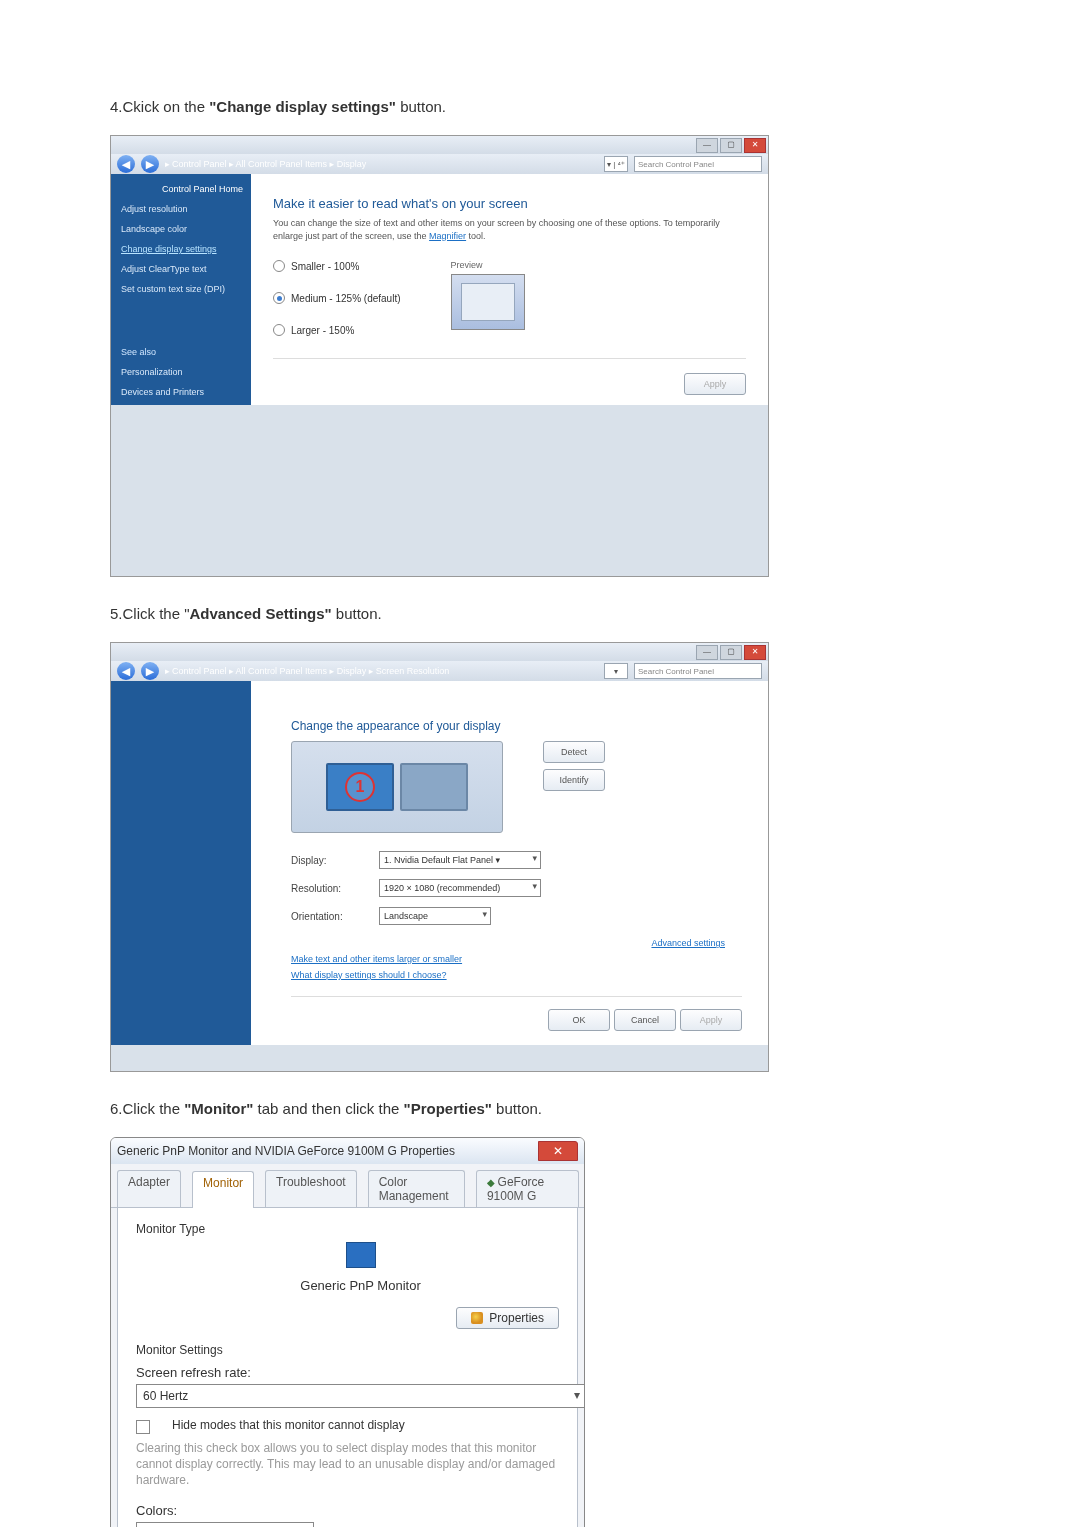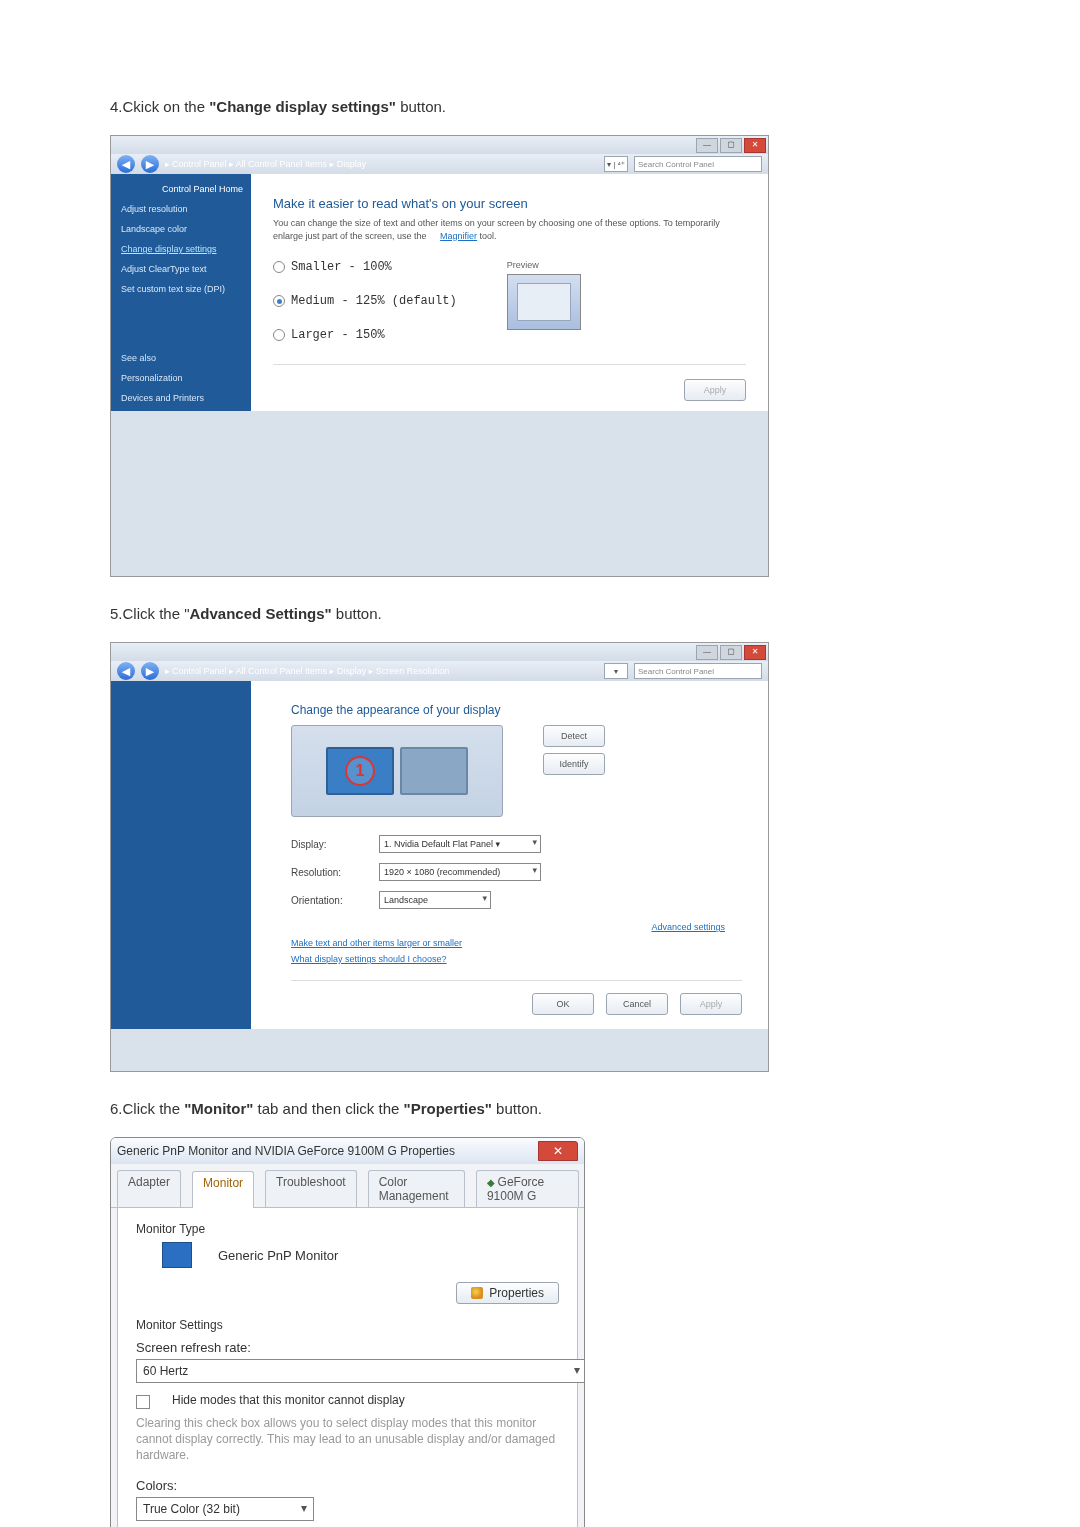"Magnifier" .main1 .desc .lnk { margin-left: 11px -> none }
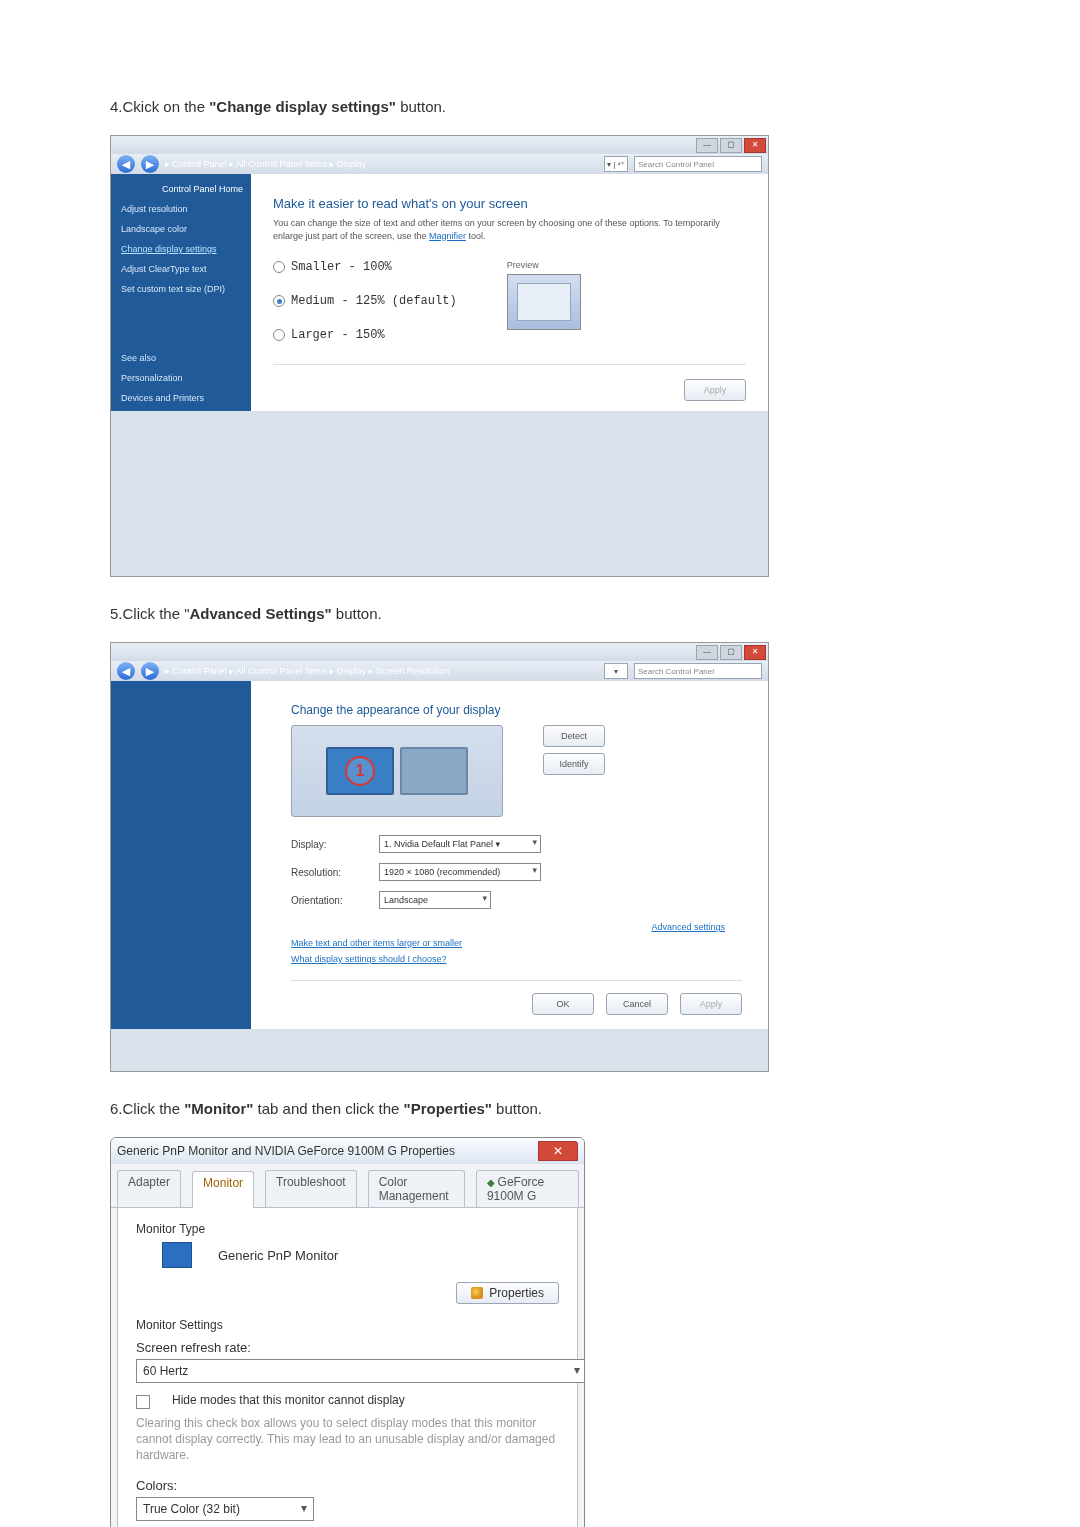"Smaller - 100%" .optcol { font-family: Liberation Mono, monospace -> none; font-size: 12px -> 10px }
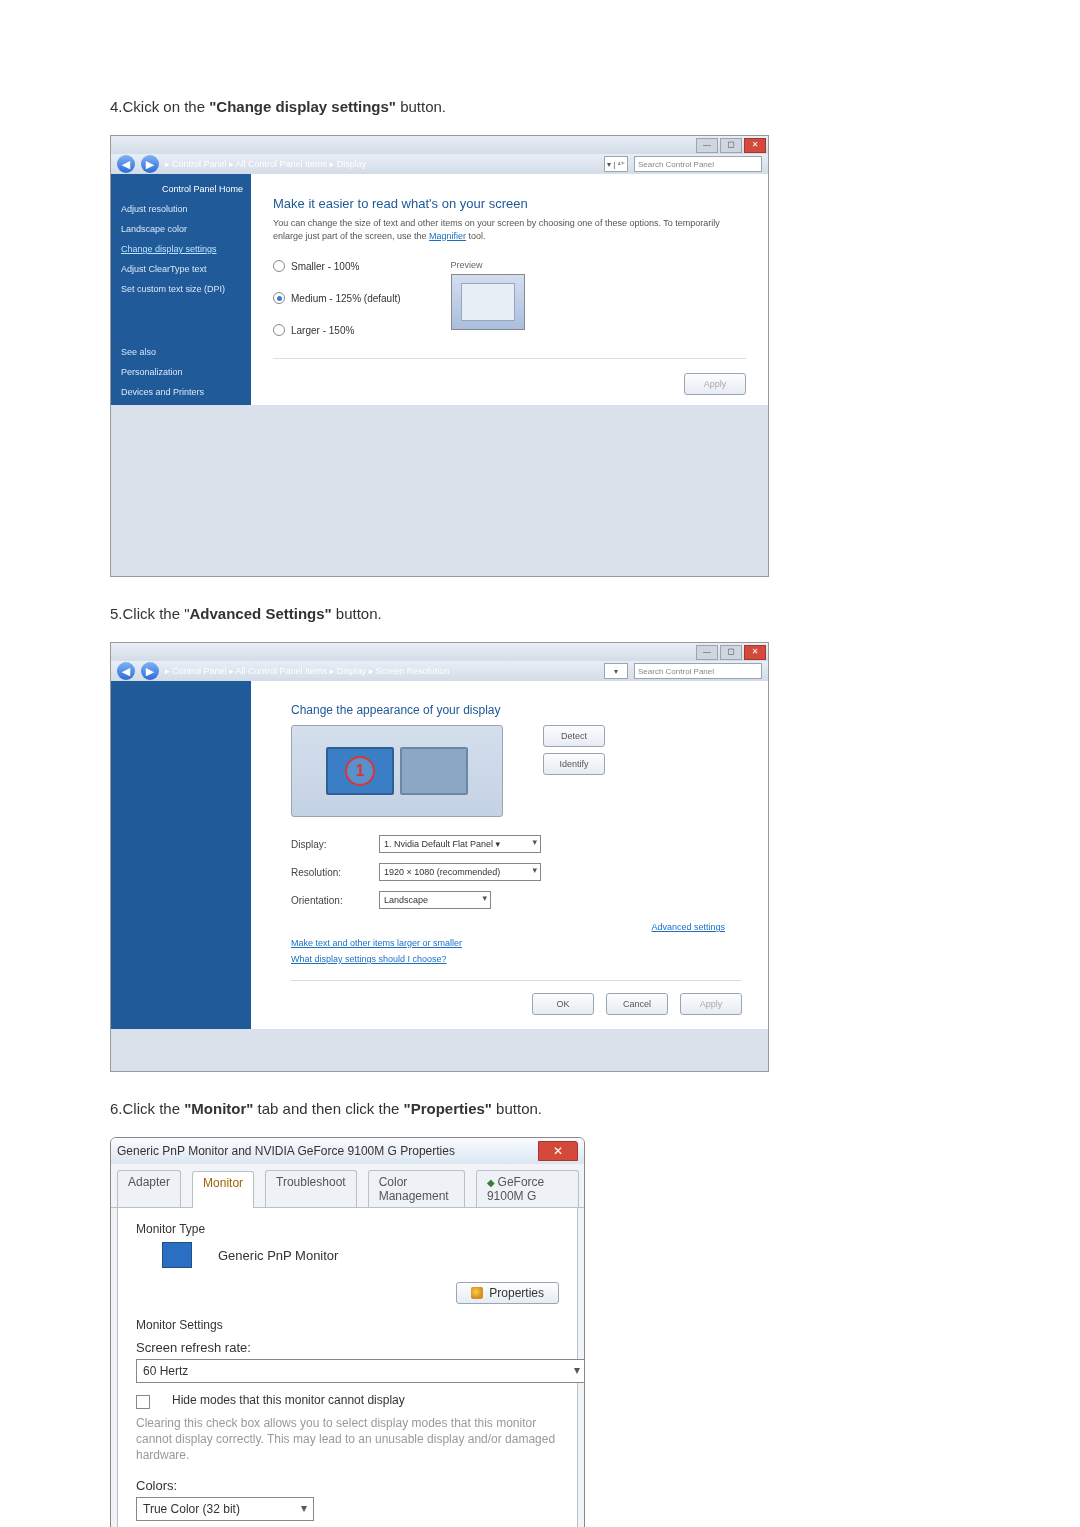"Change the appearance of your" .main2 { padding: 22px 26px 14px 40px -> 38px 26px 14px 40px }
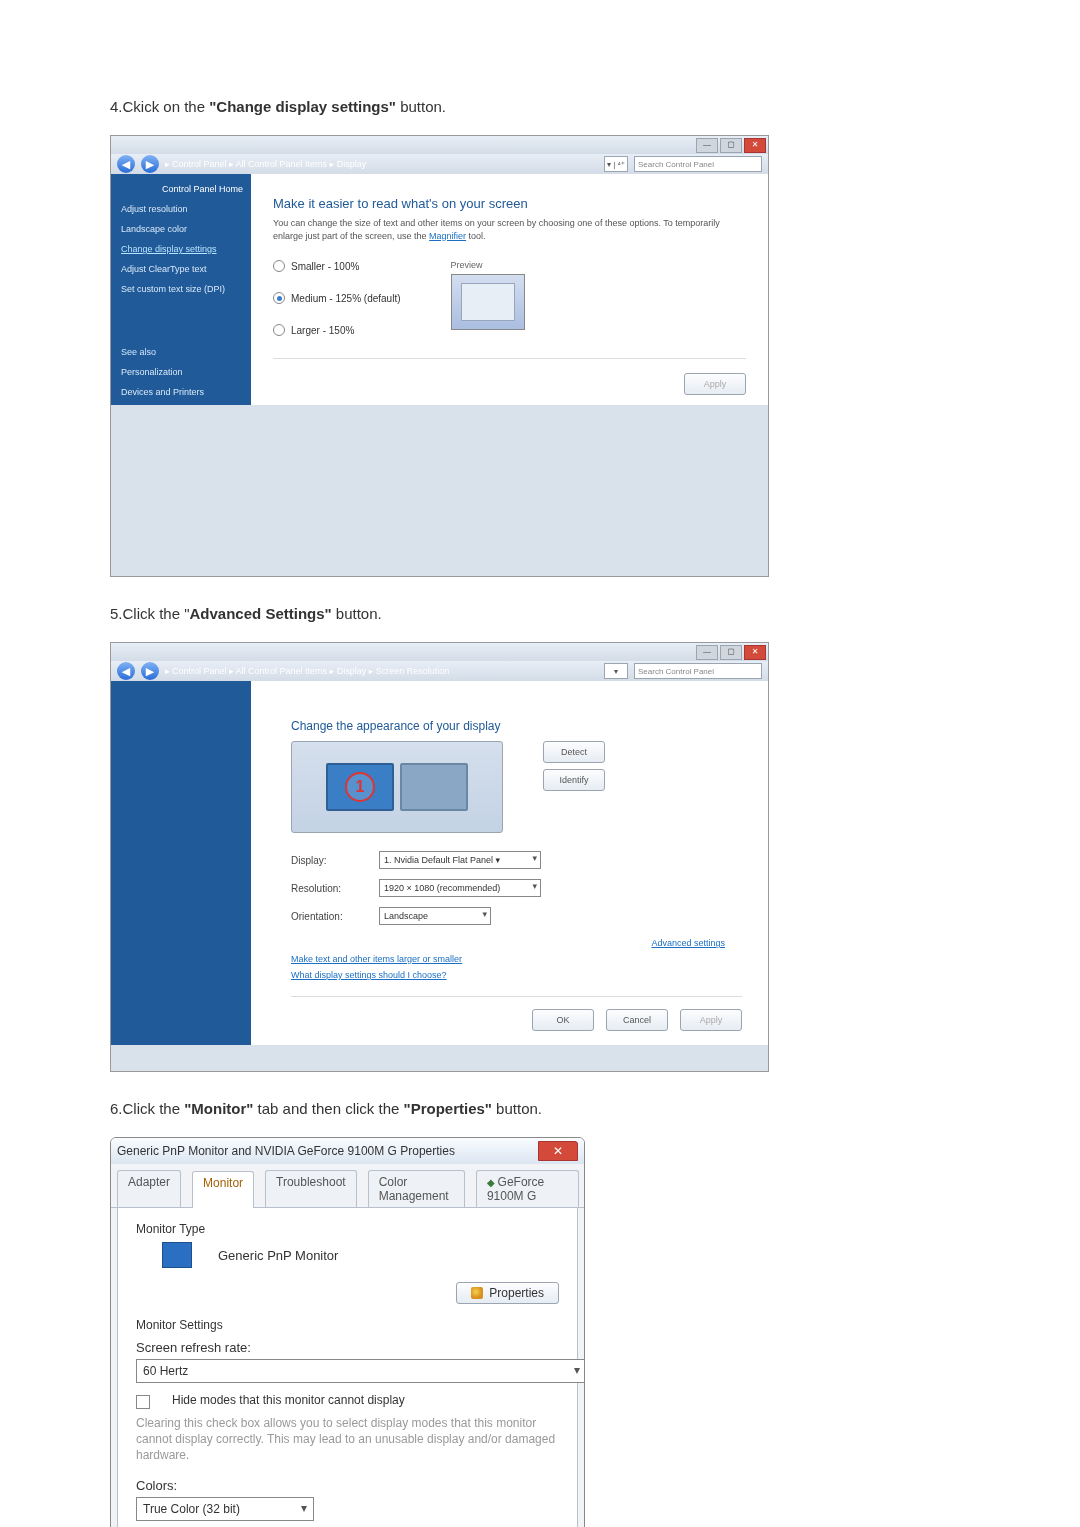"OK" .btnrow { gap: 12px -> 4px }
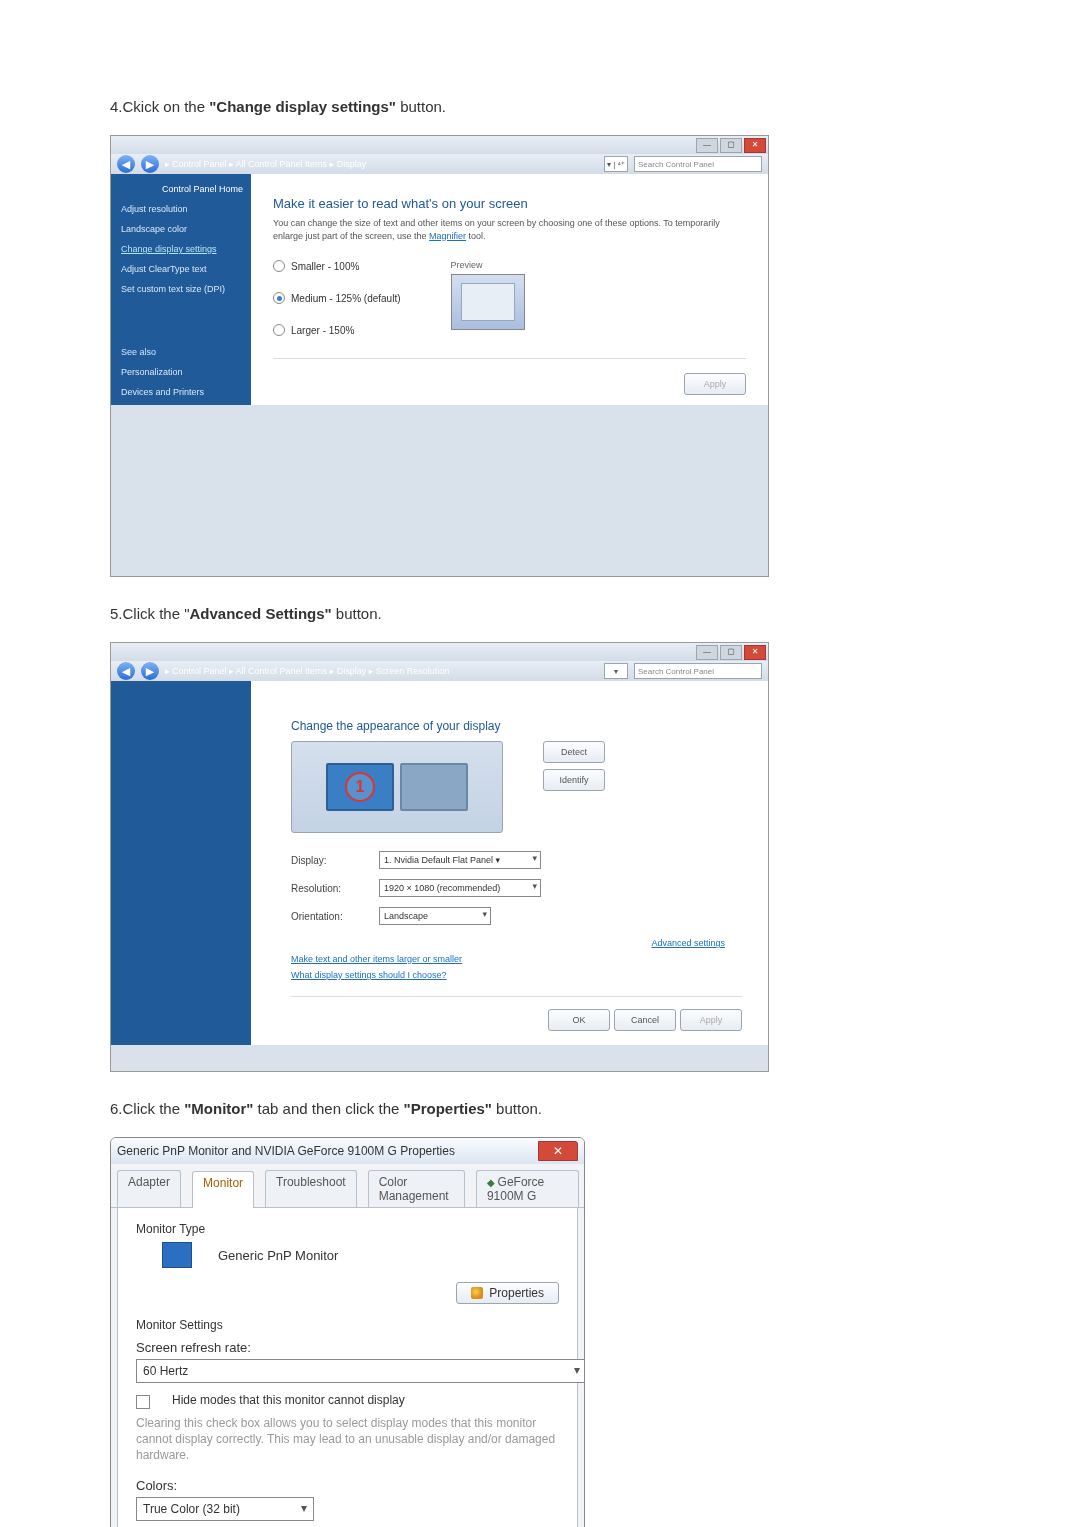"Generic PnP Monitor" .monline { flex-direction: none -> column; gap: 26px -> 10px }
